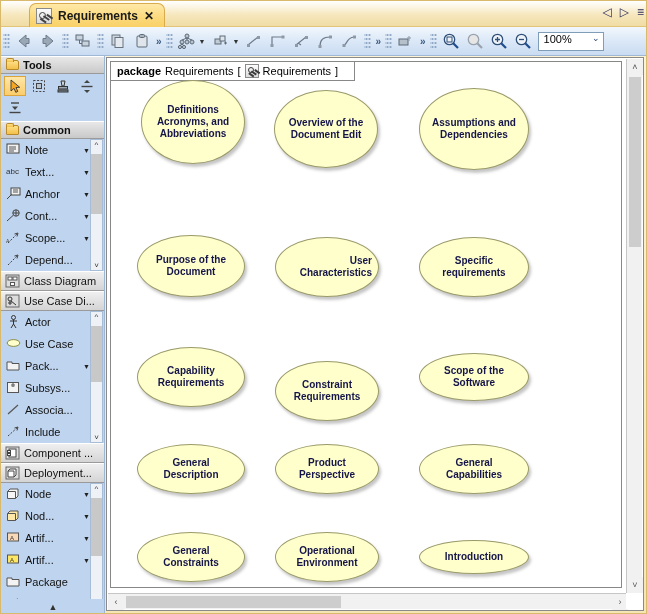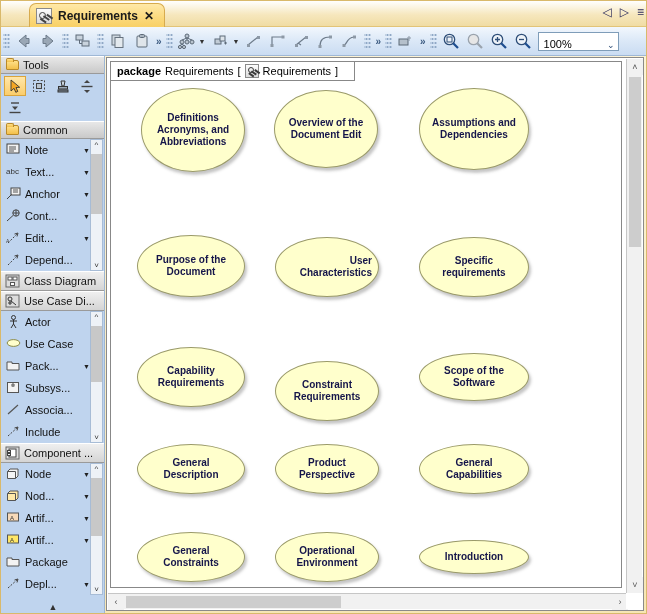"100%" .zoombox { align-items: flex-end -> flex-start; width: 81px -> 66px }
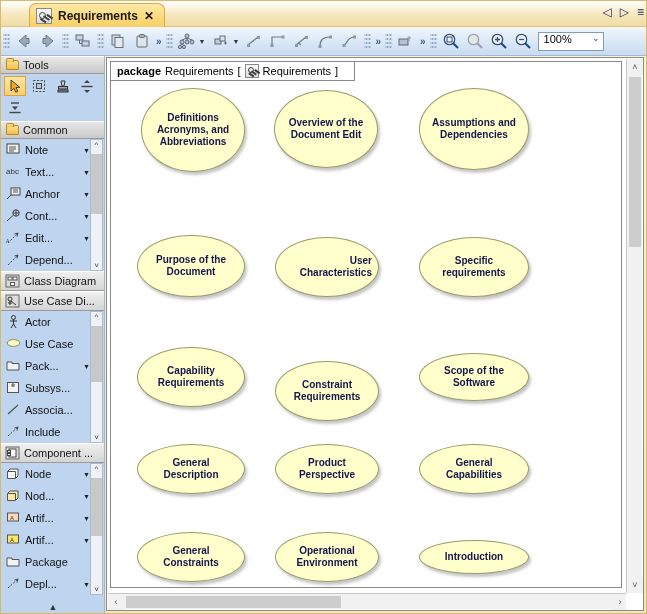"Tools" .sb-header { font-weight: normal -> bold }
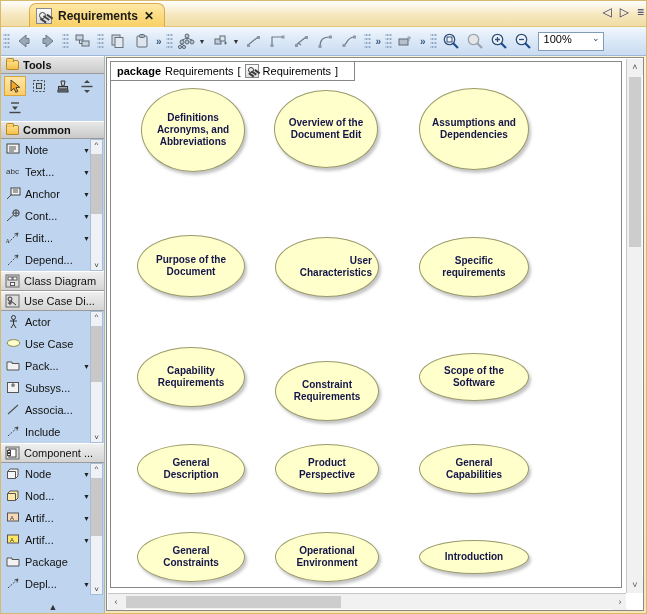"Definitions Acronyms, and Abbreviations" div.usecase { top: 26px -> 18px }
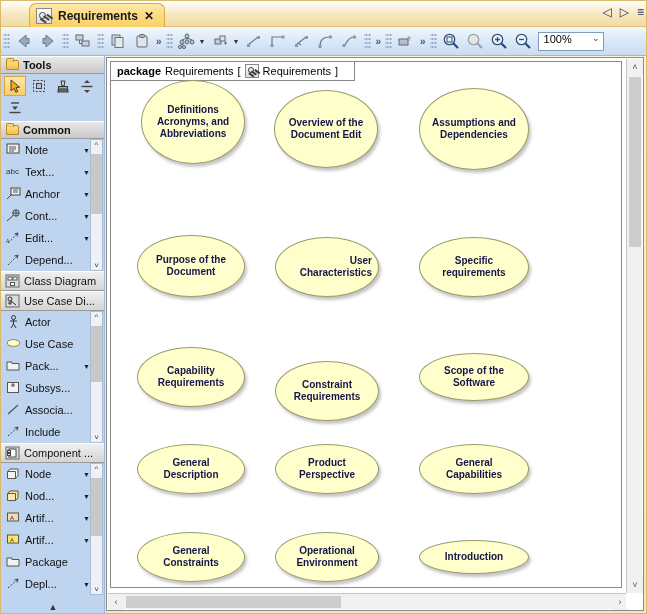"Edit..." span.lbl { text: Edit -> Scope }
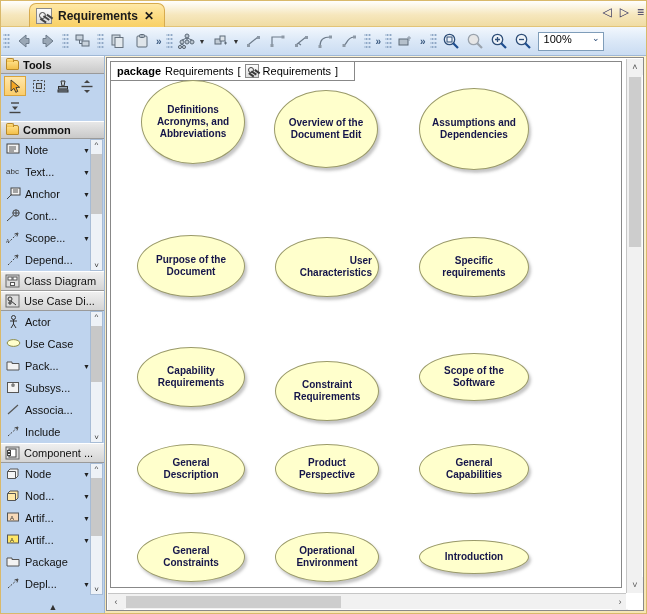"Deployment..." div.sb-sub { html: none -> <div> <span> <svg> <rect></rect> <path></path> </svg> </span> <span>Deployment...</span> </div> }
